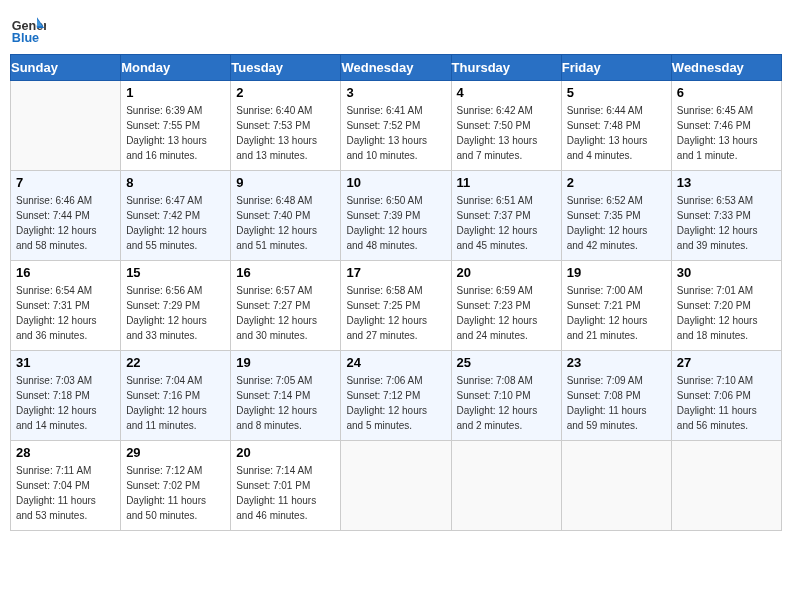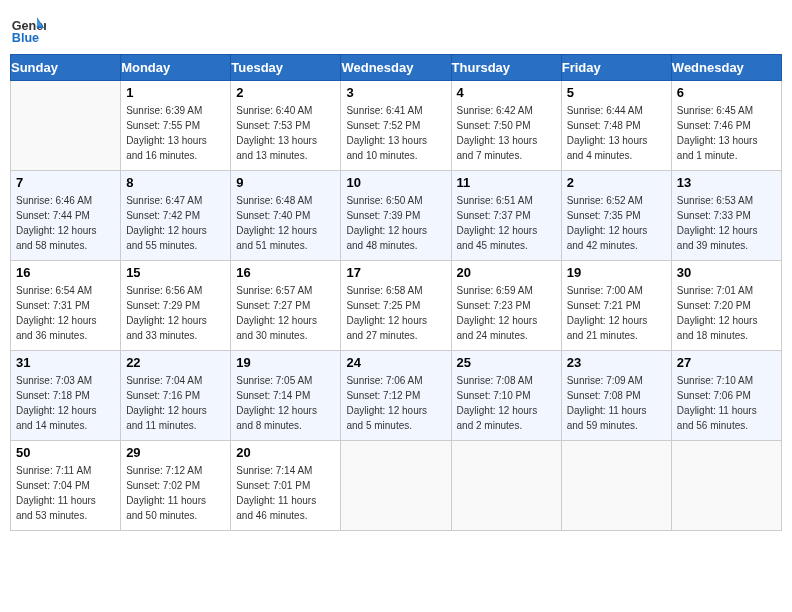"50" span.day-num { text: 50 -> 28 }
